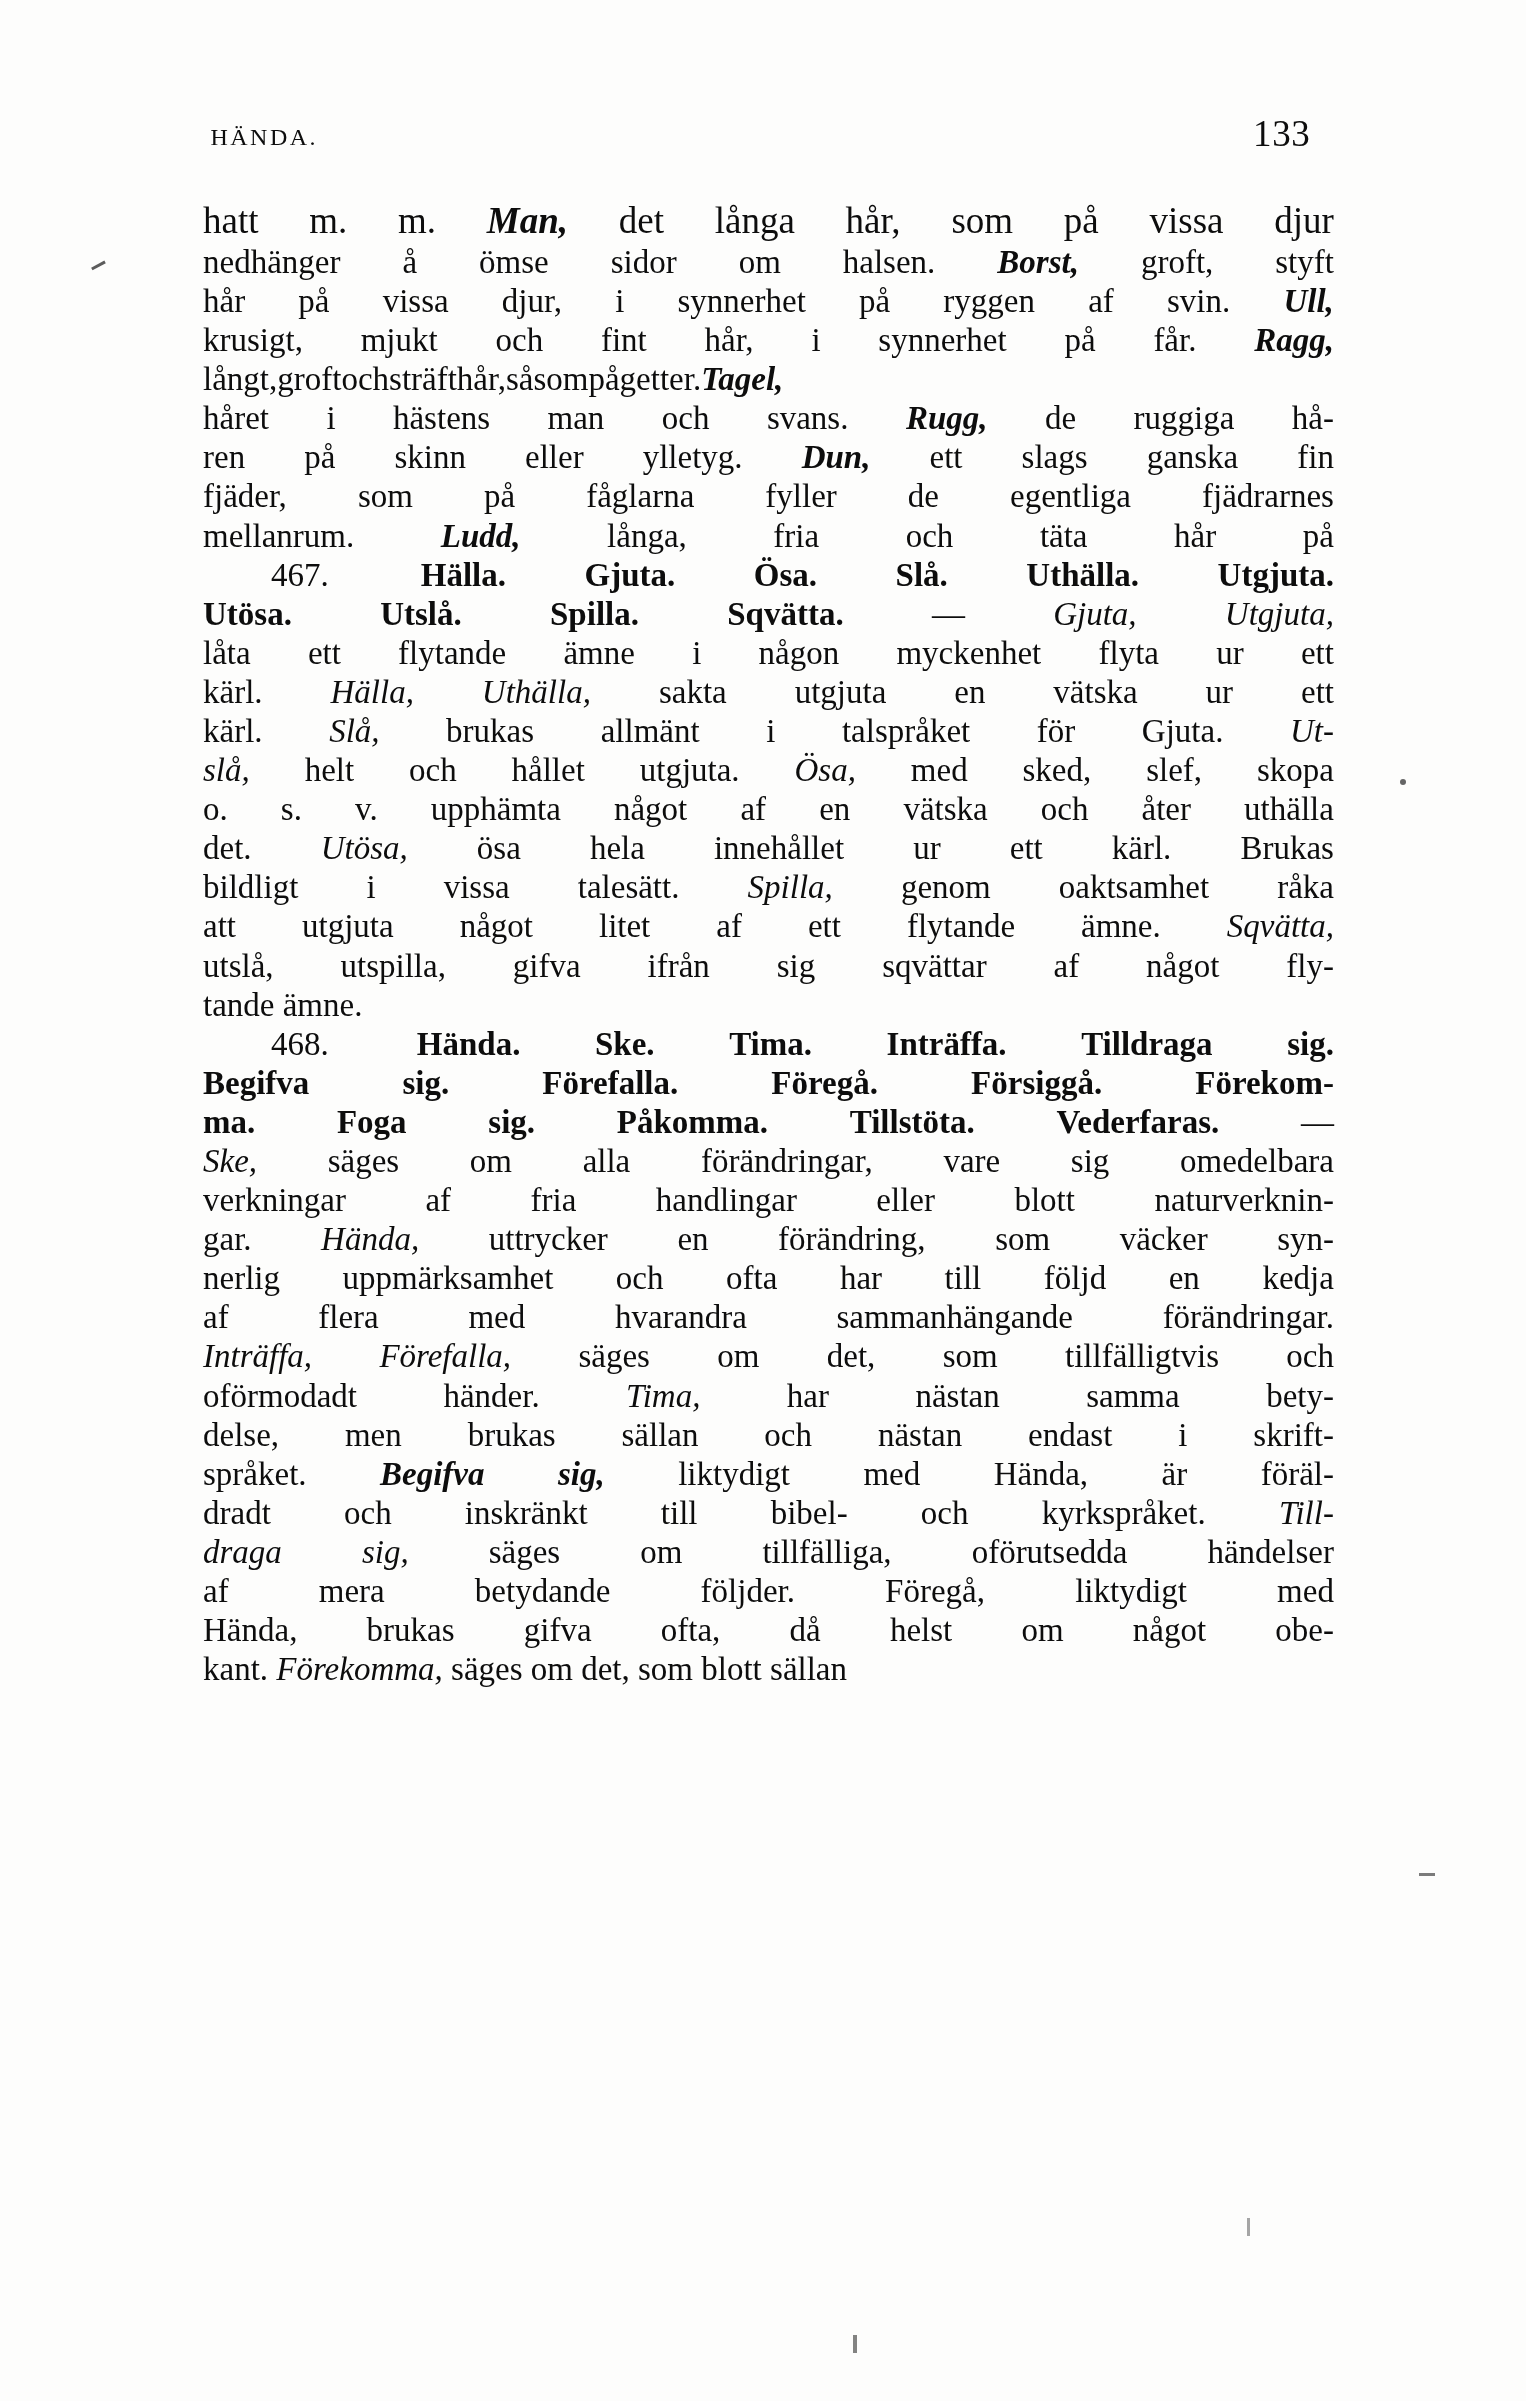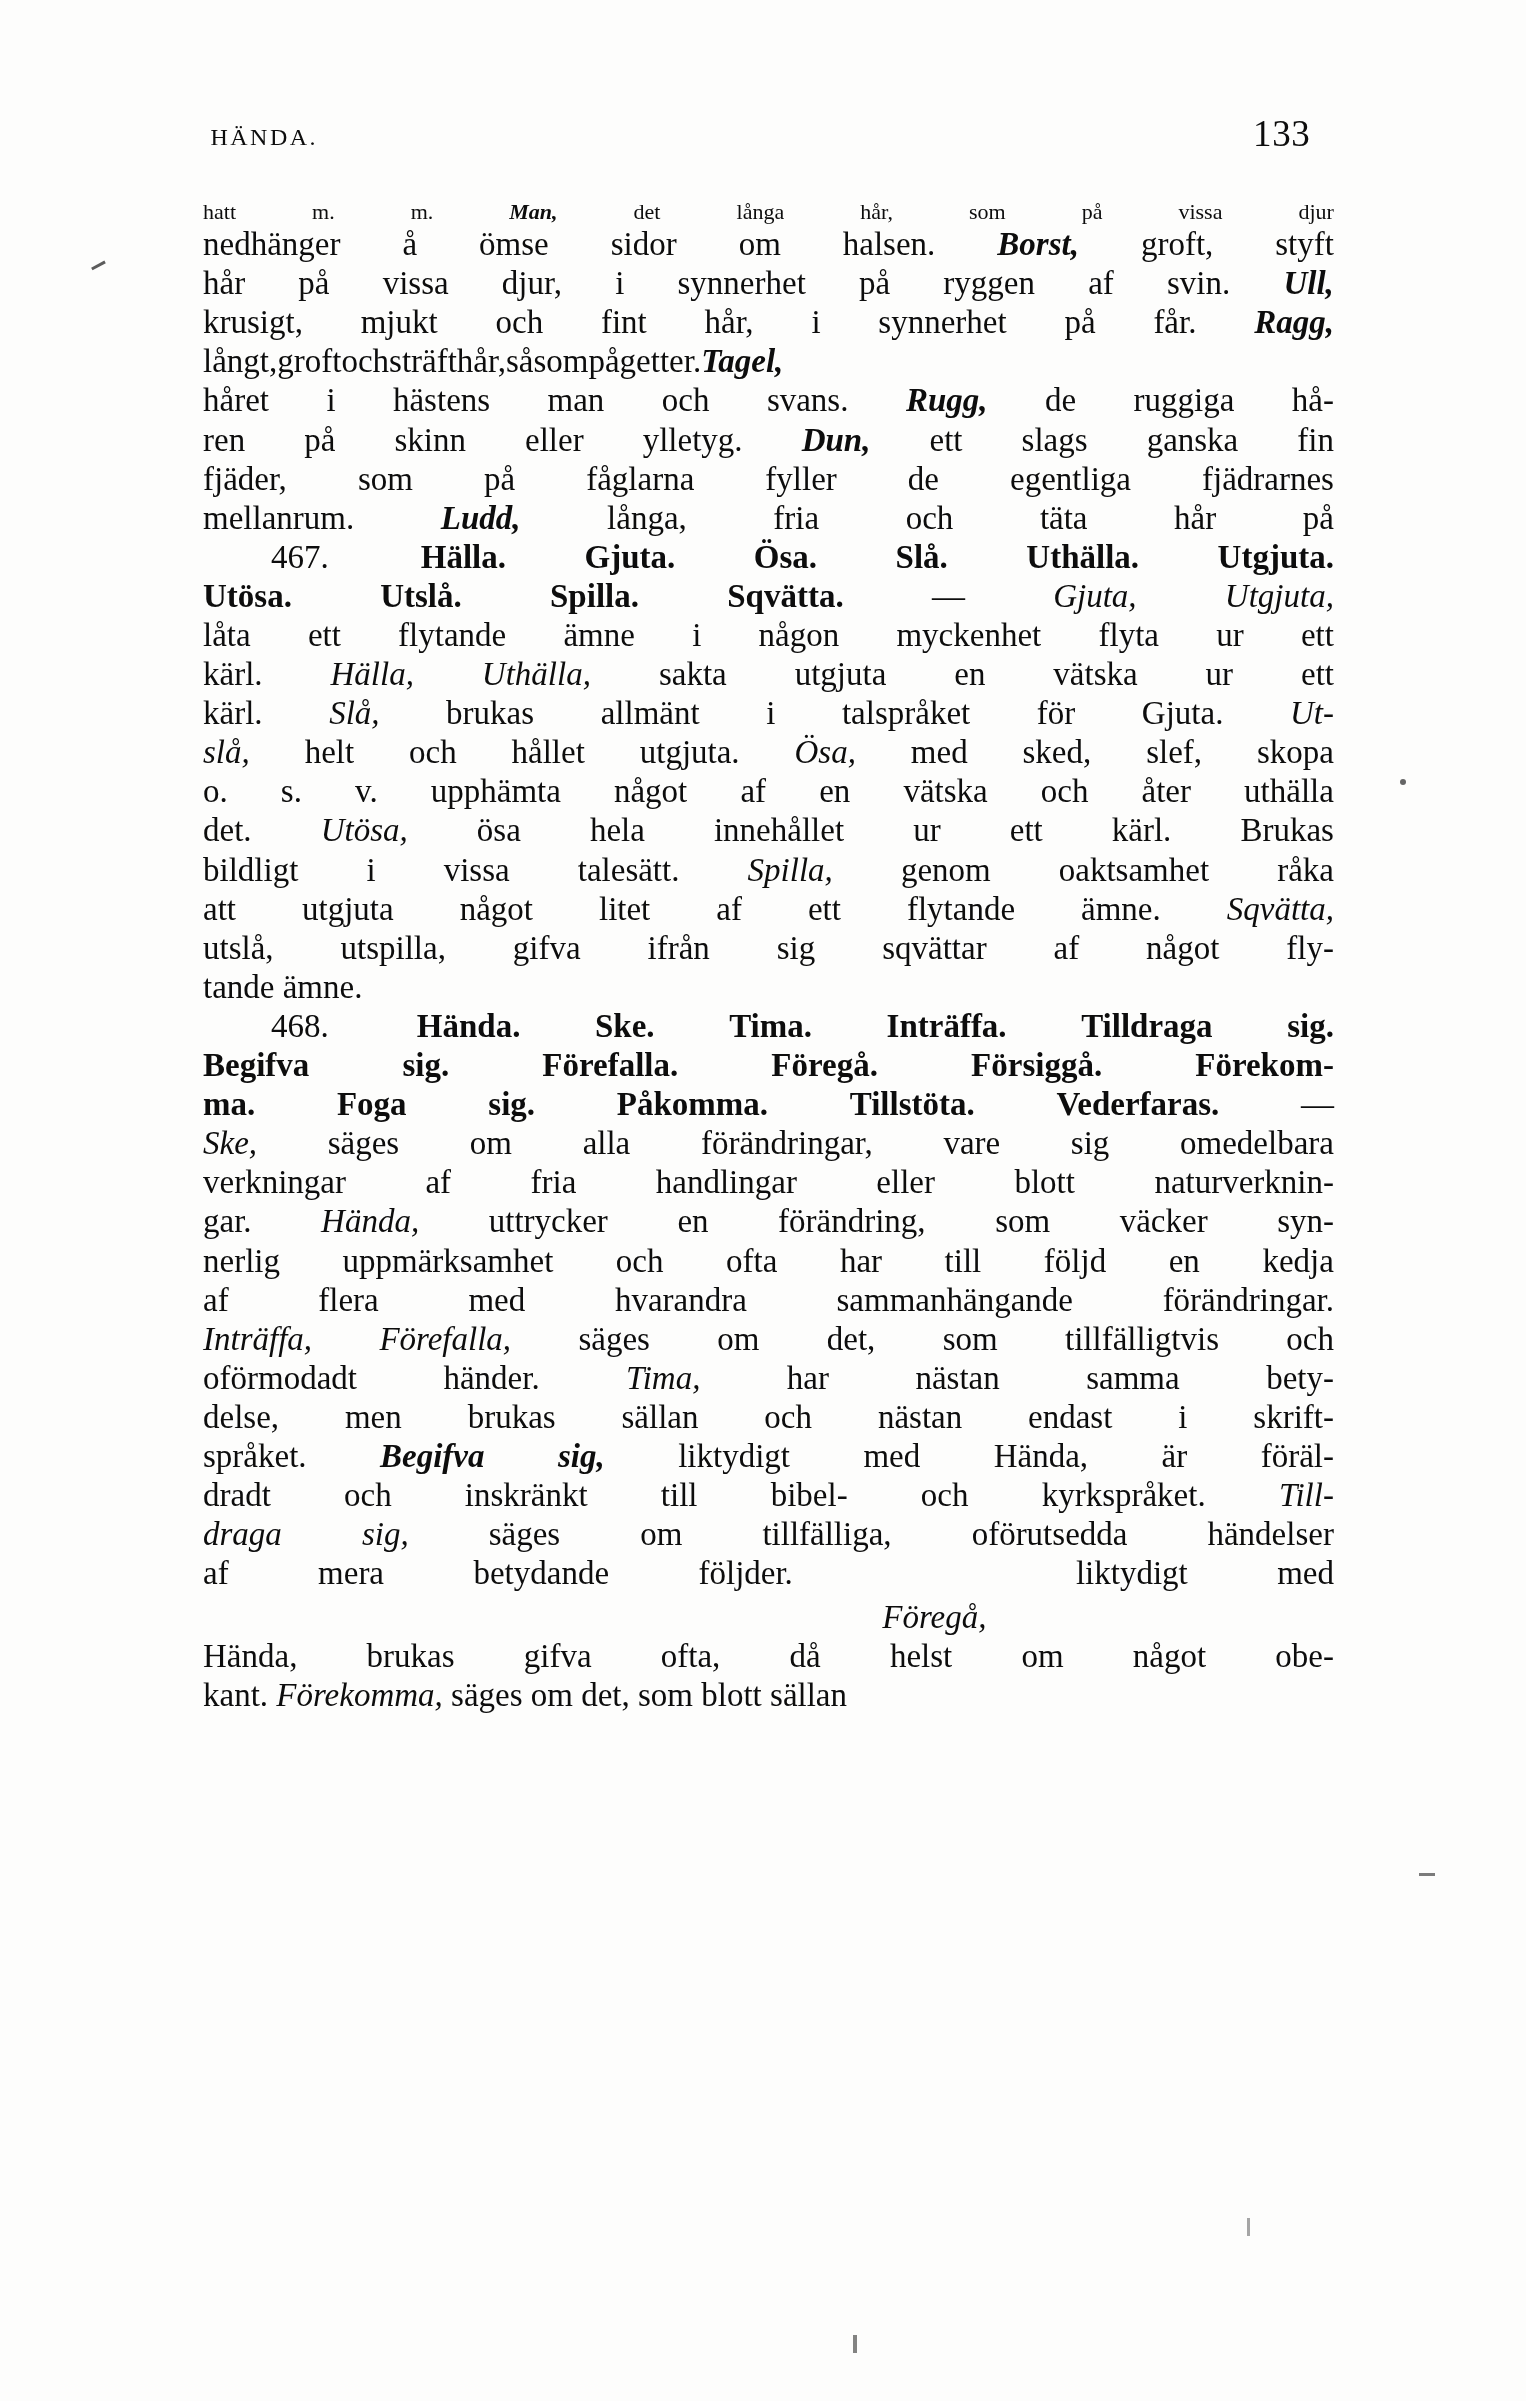"hatt" div { font-size: 22px -> 37px }
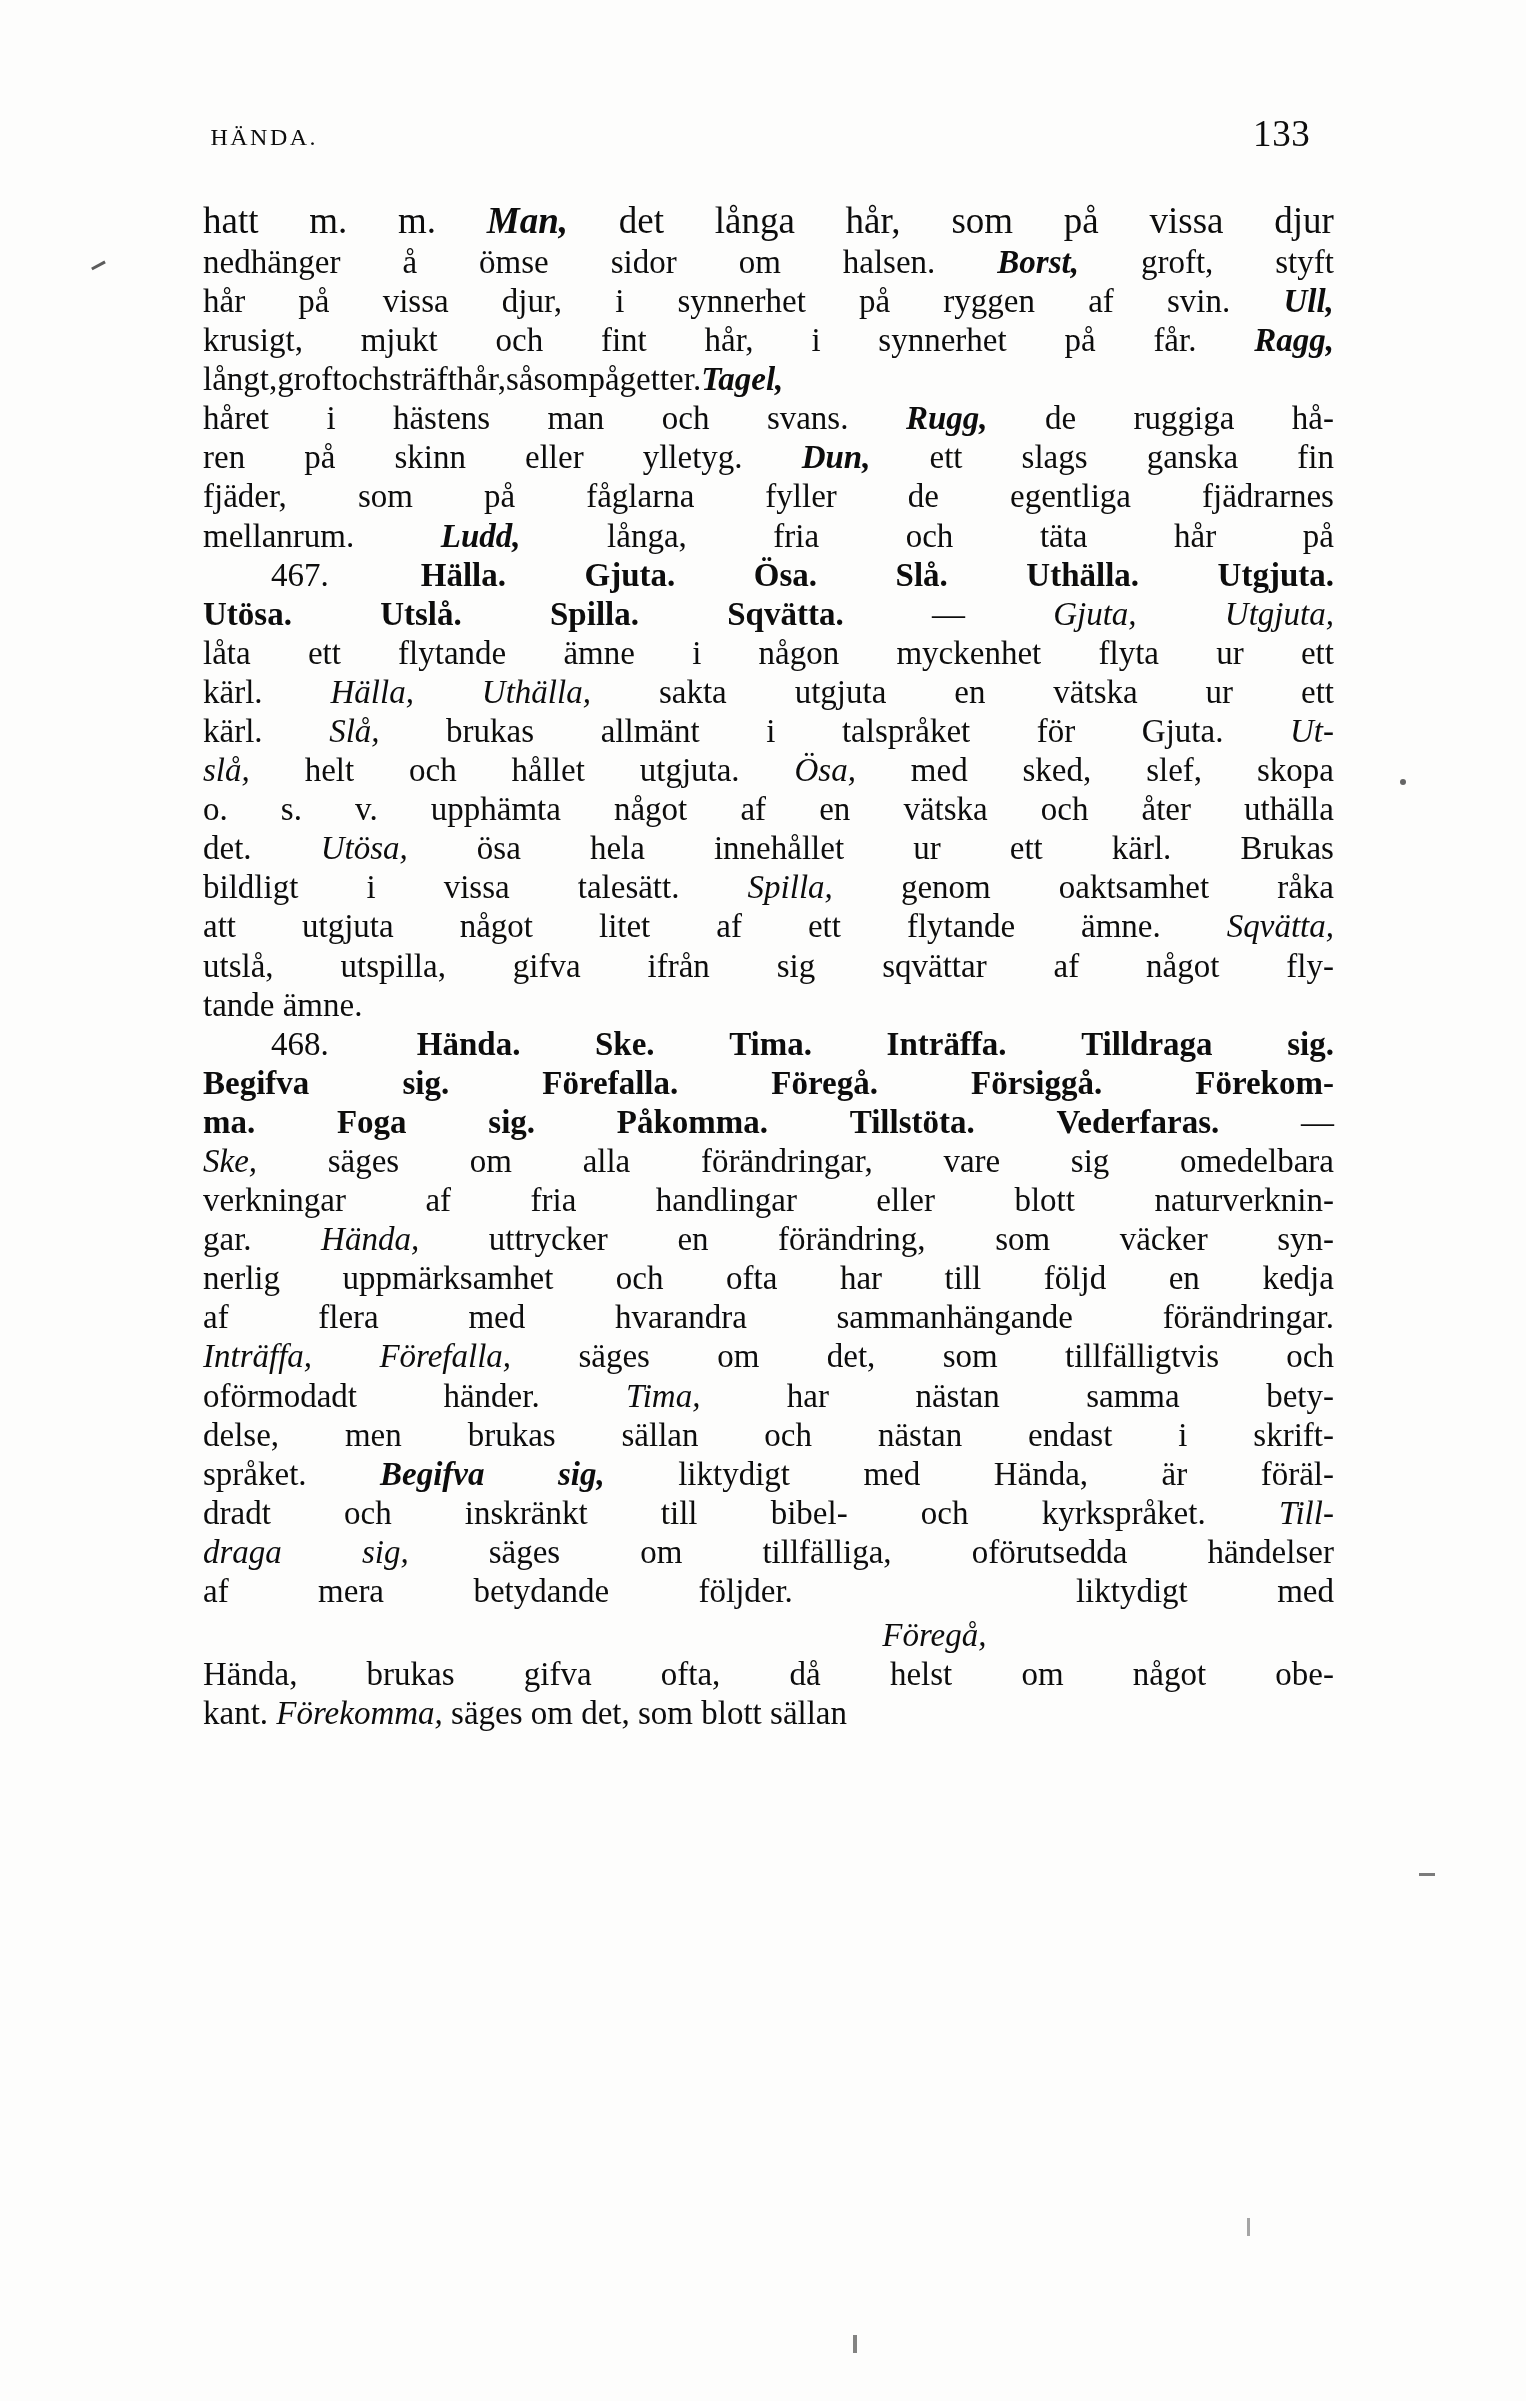"Föregå," span { font-style: italic -> none; margin-top: 44px -> none }
